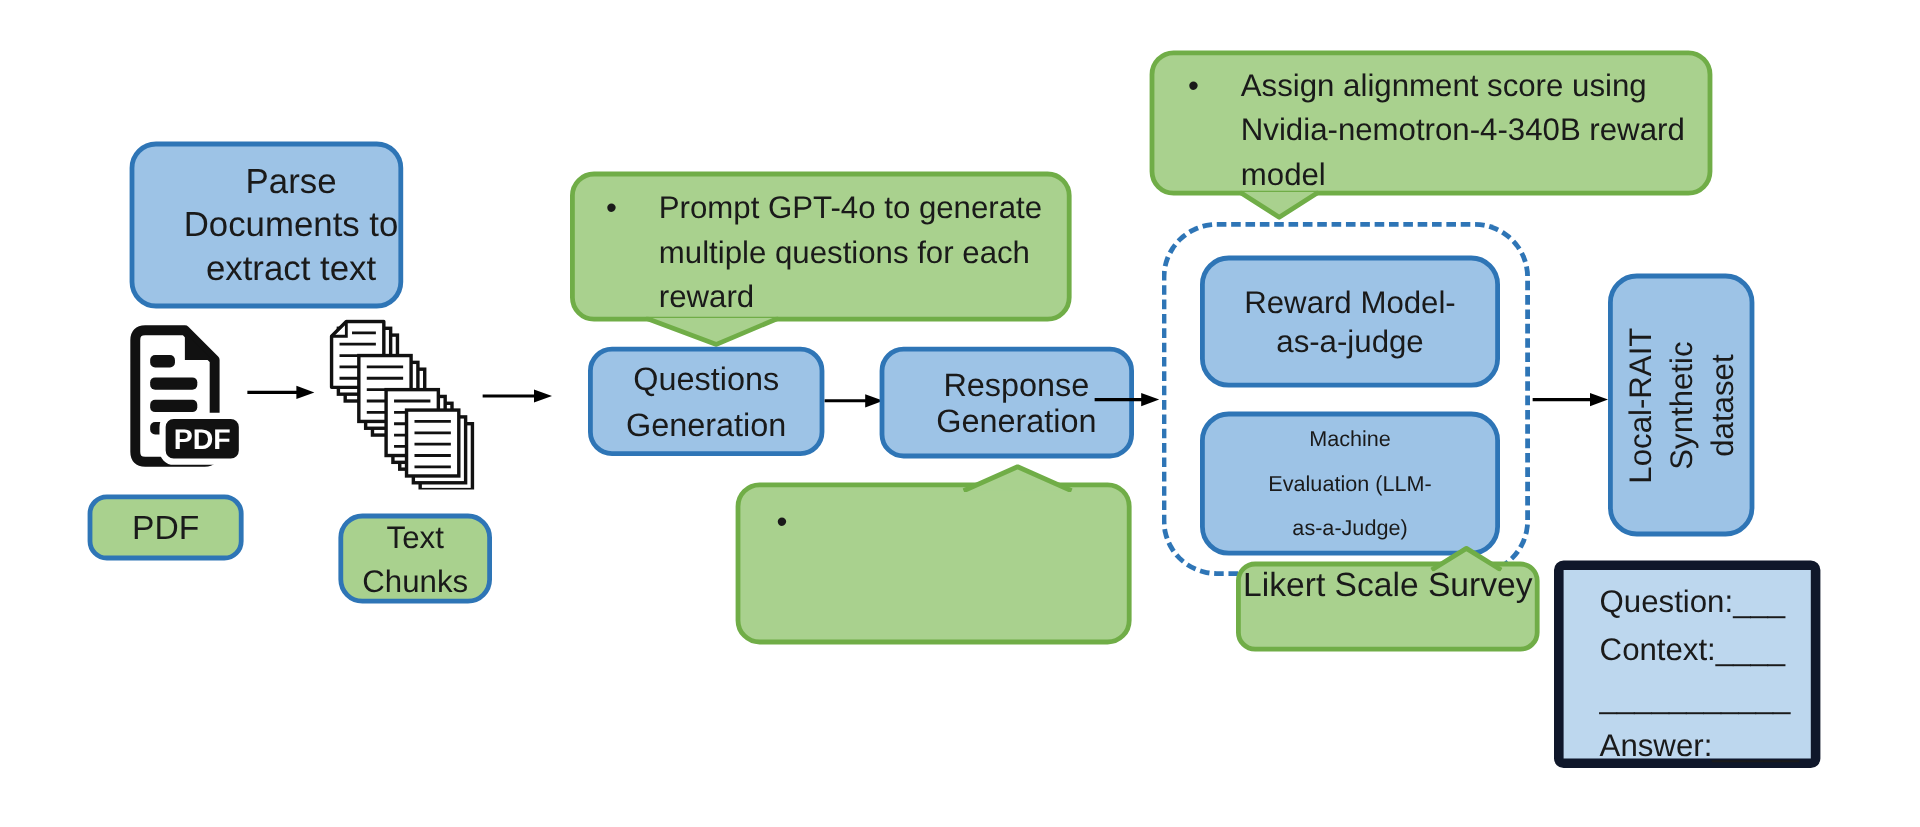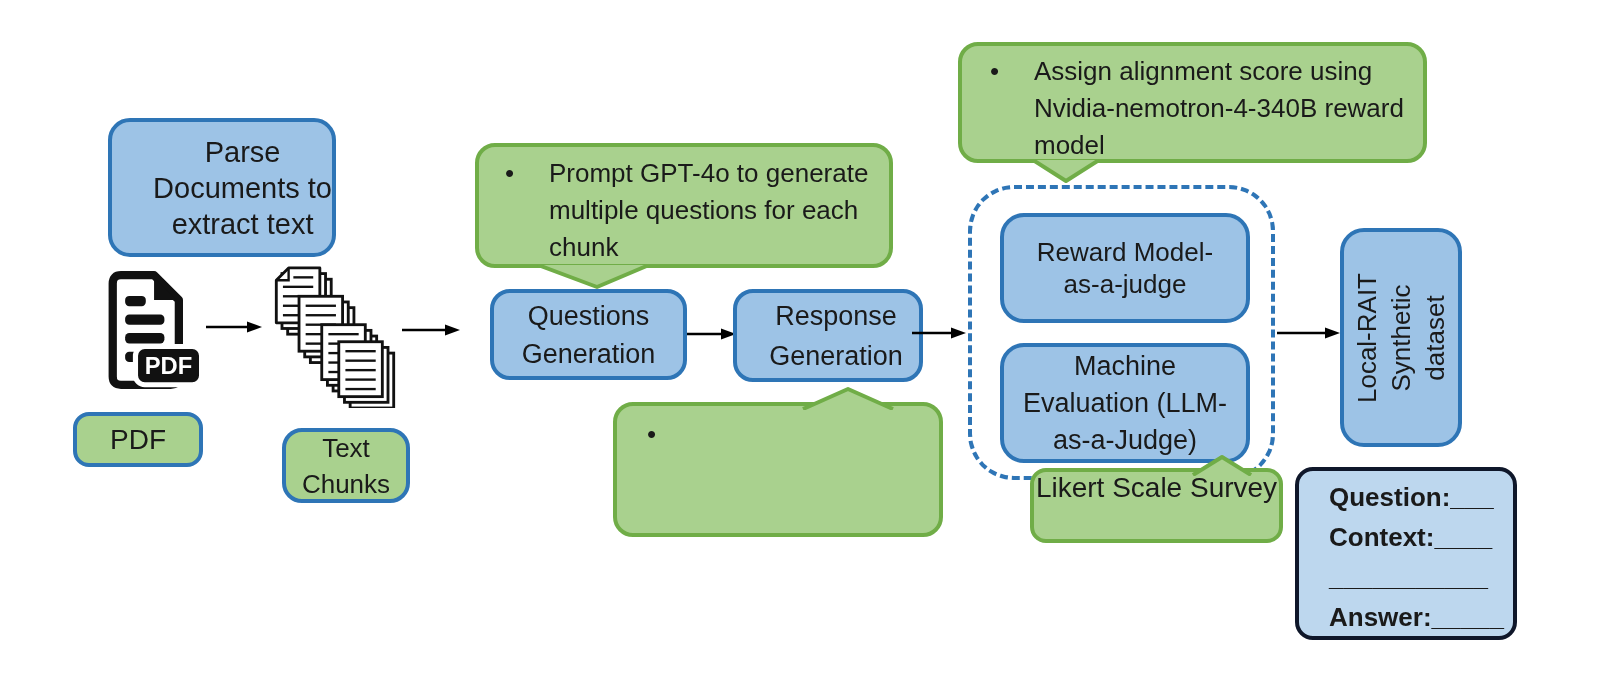"Prompt GPT-4o to generate" div.callout-text { text: chunk -> reward }
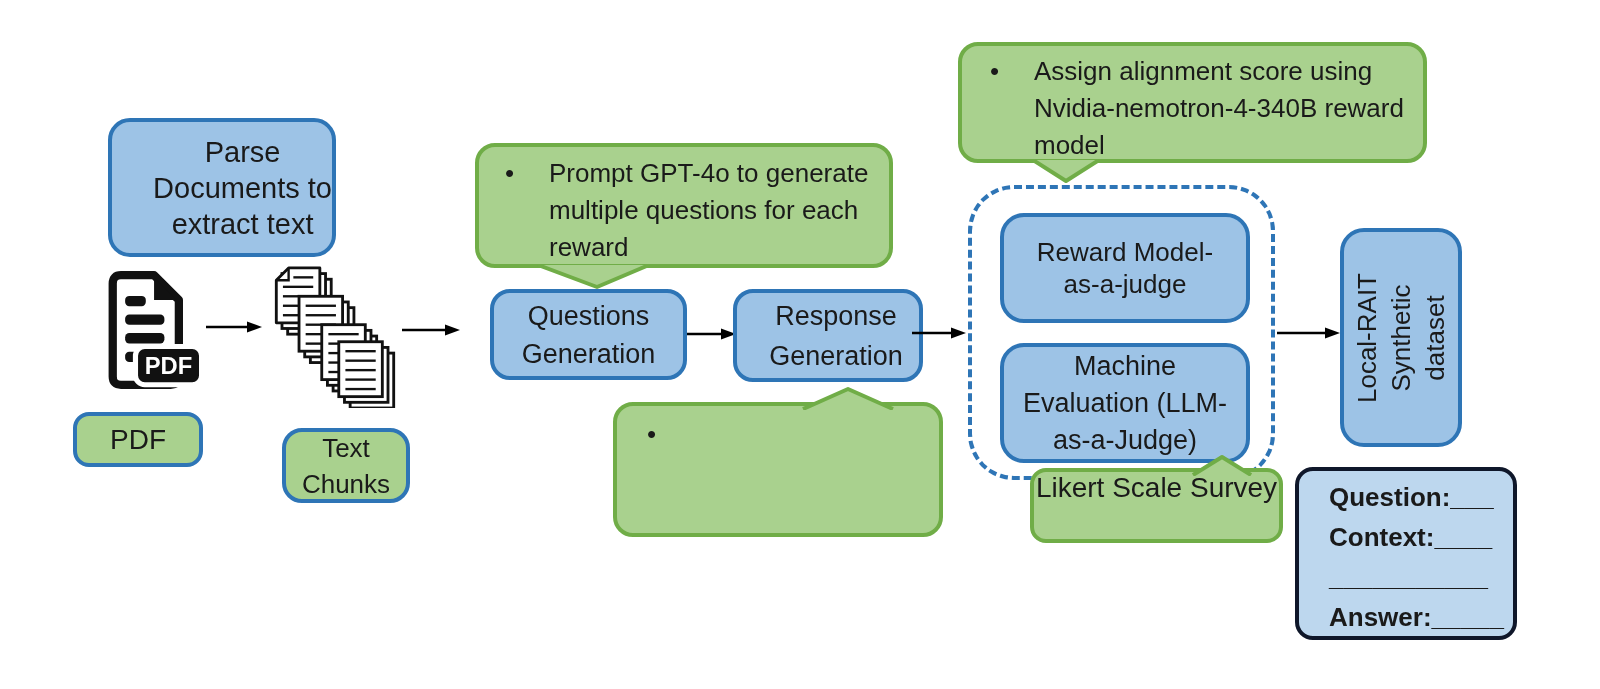"Response" div.abs { line-height: 40px -> 30px; width: 190px -> 212px }
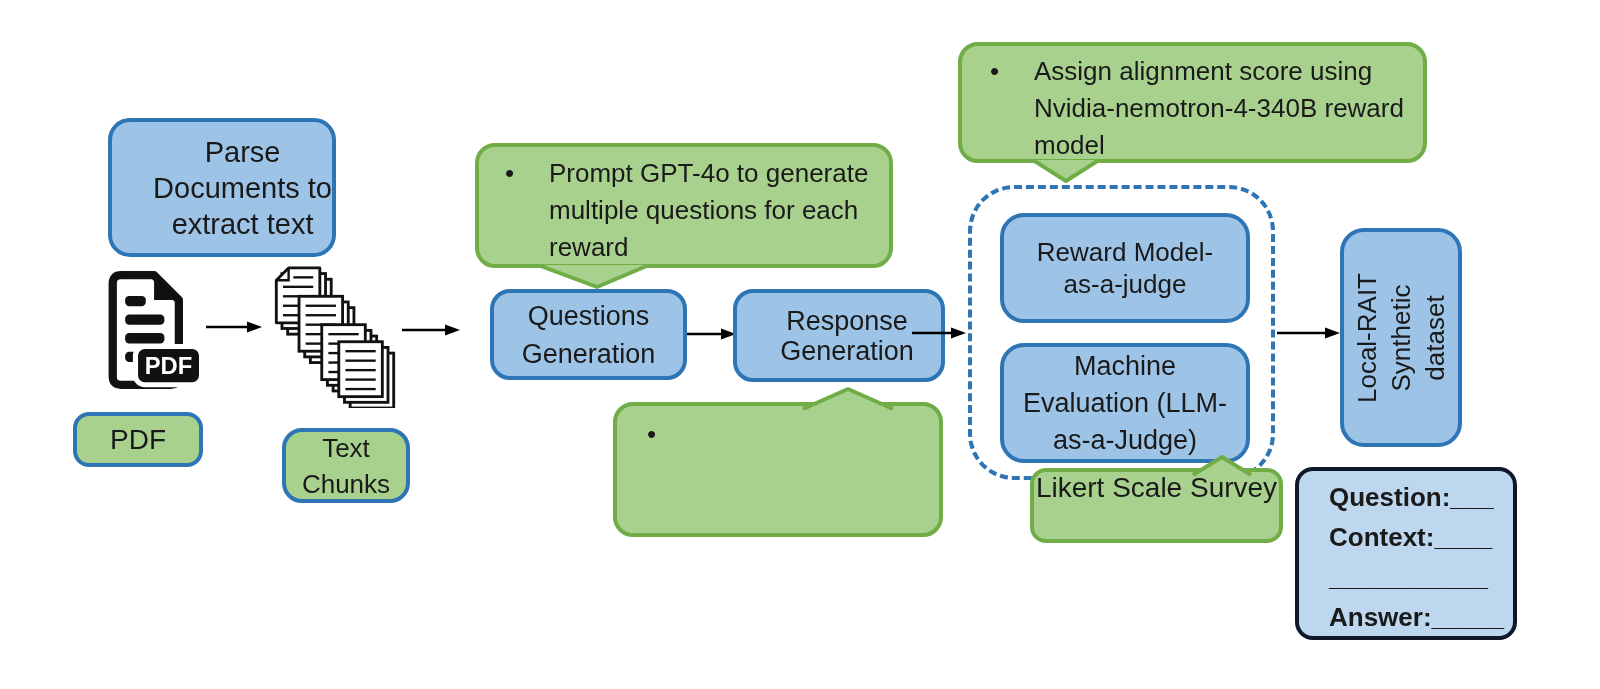"Machine" div.abs { font-size: 27px -> 18px }
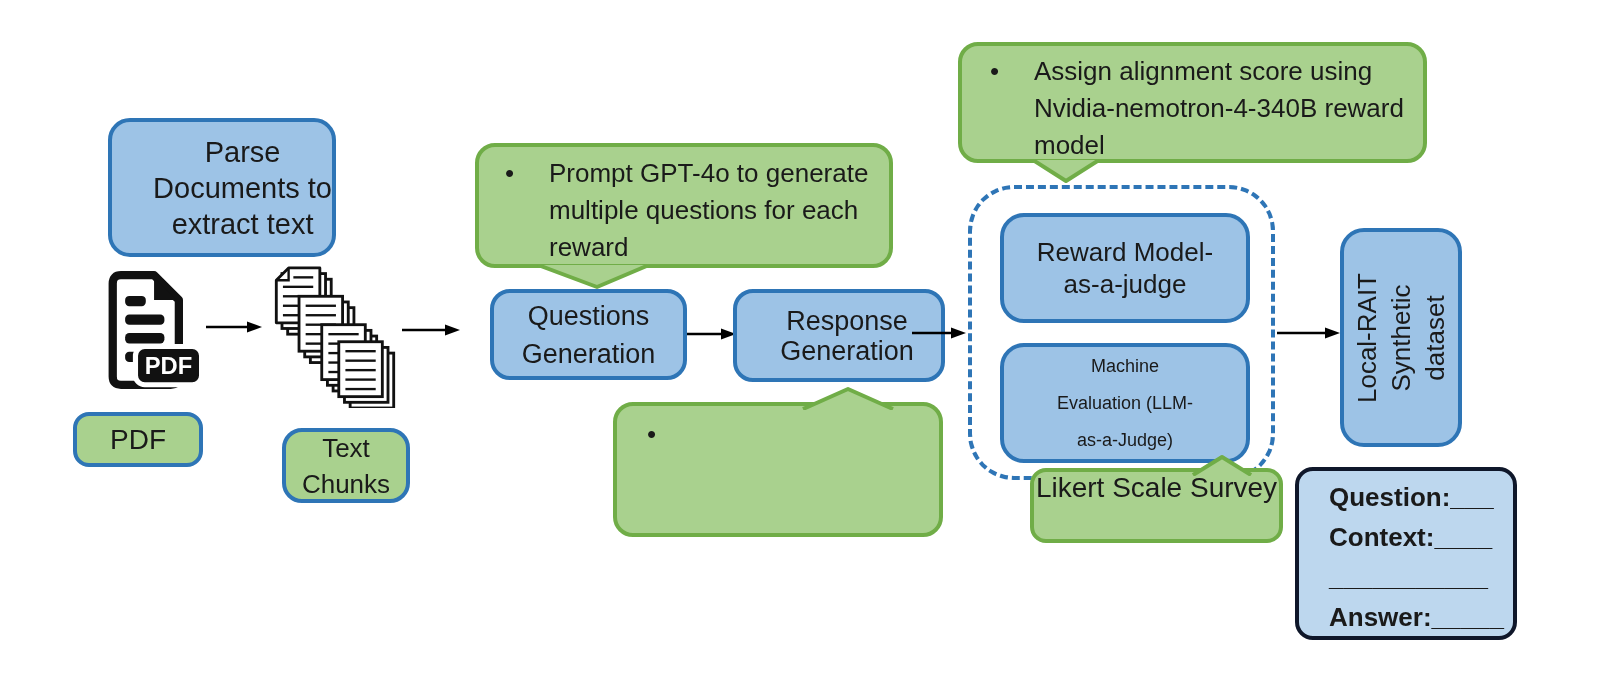"Question:___" .qa-card { border: 4px solid #0f172a -> 8px solid #0f172a; border-radius: 18px -> 8px; font-weight: bold -> none }
